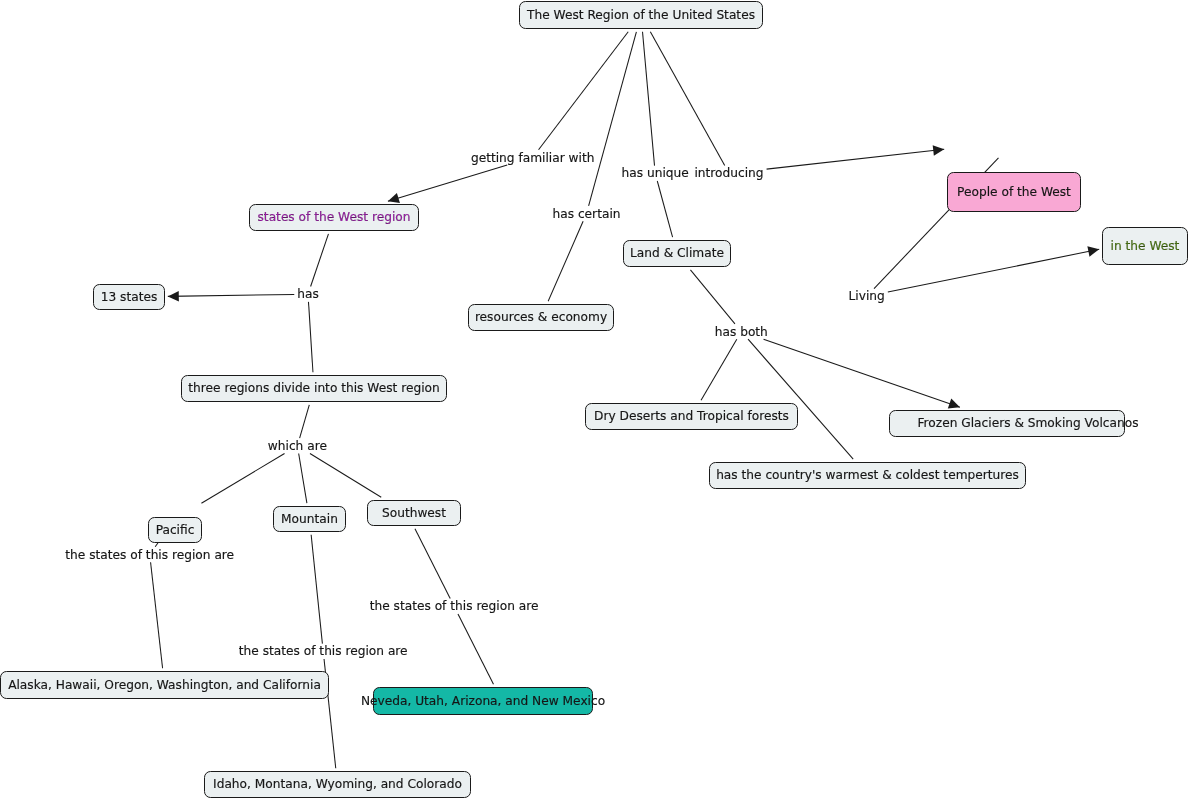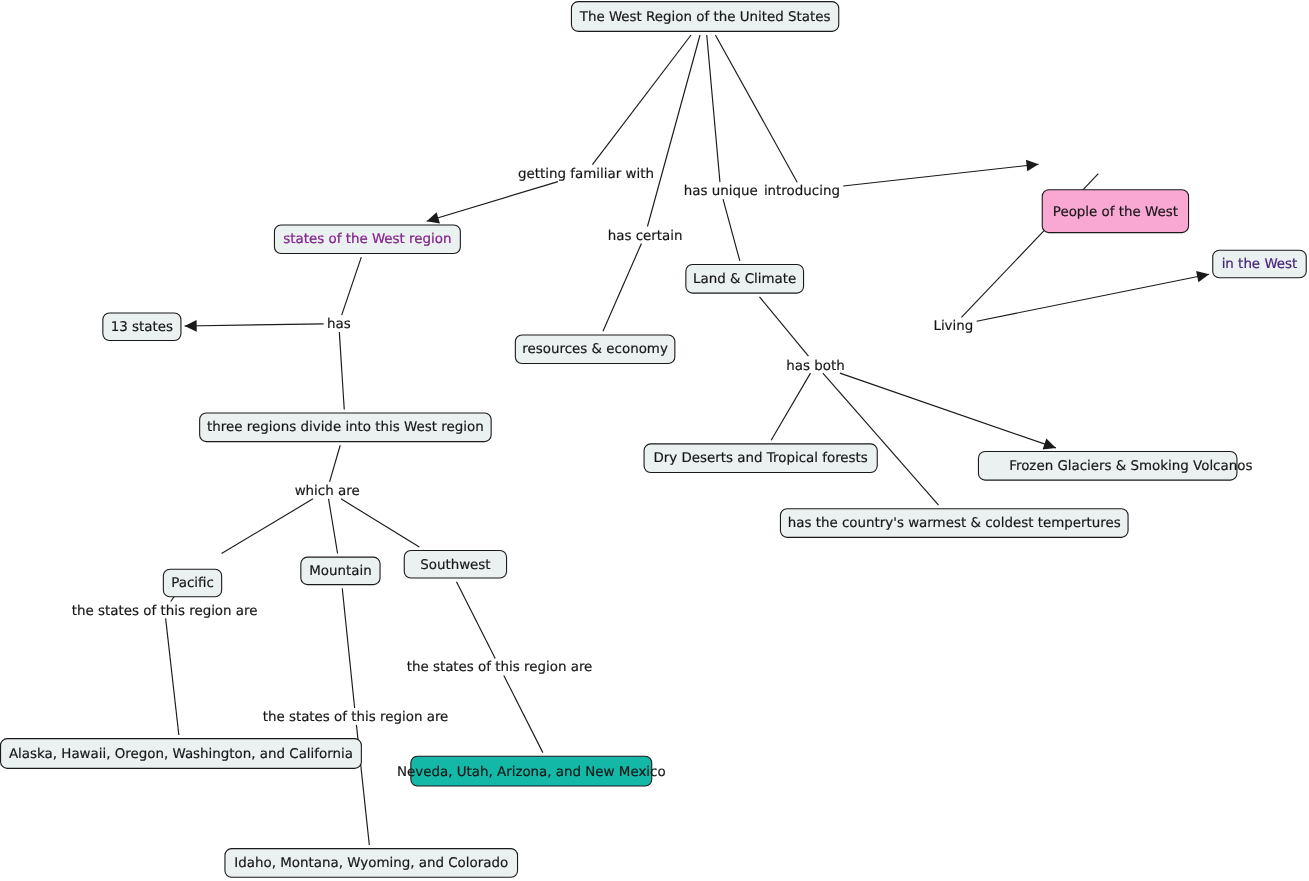"in the West" div.node { color: #4c1d95 -> #4d7c0f; height: 26px -> 38px }
